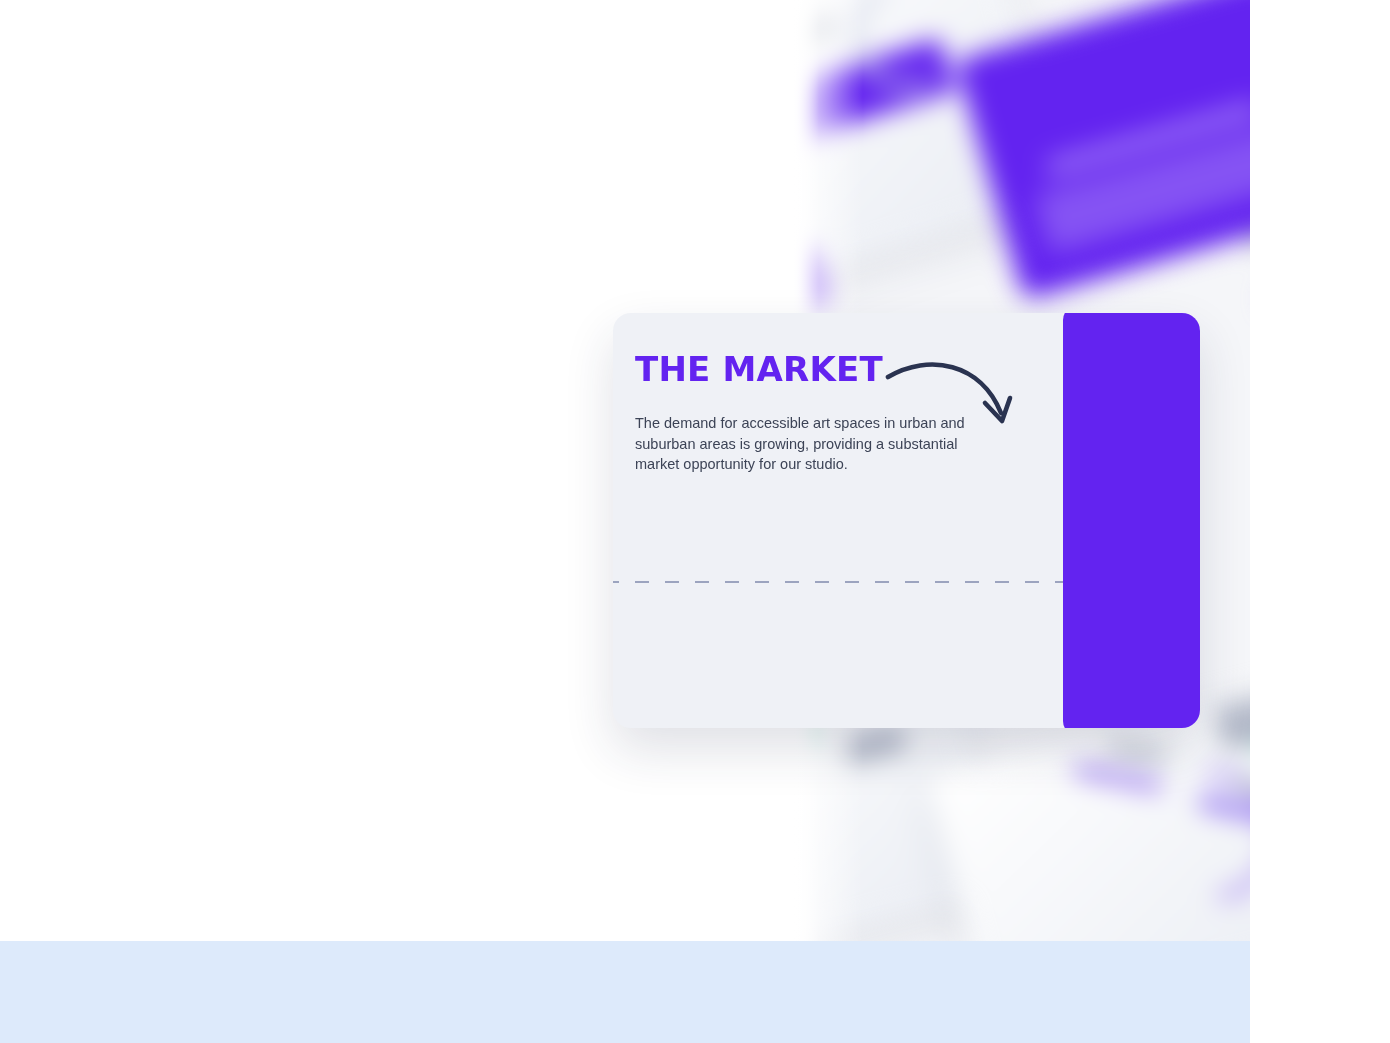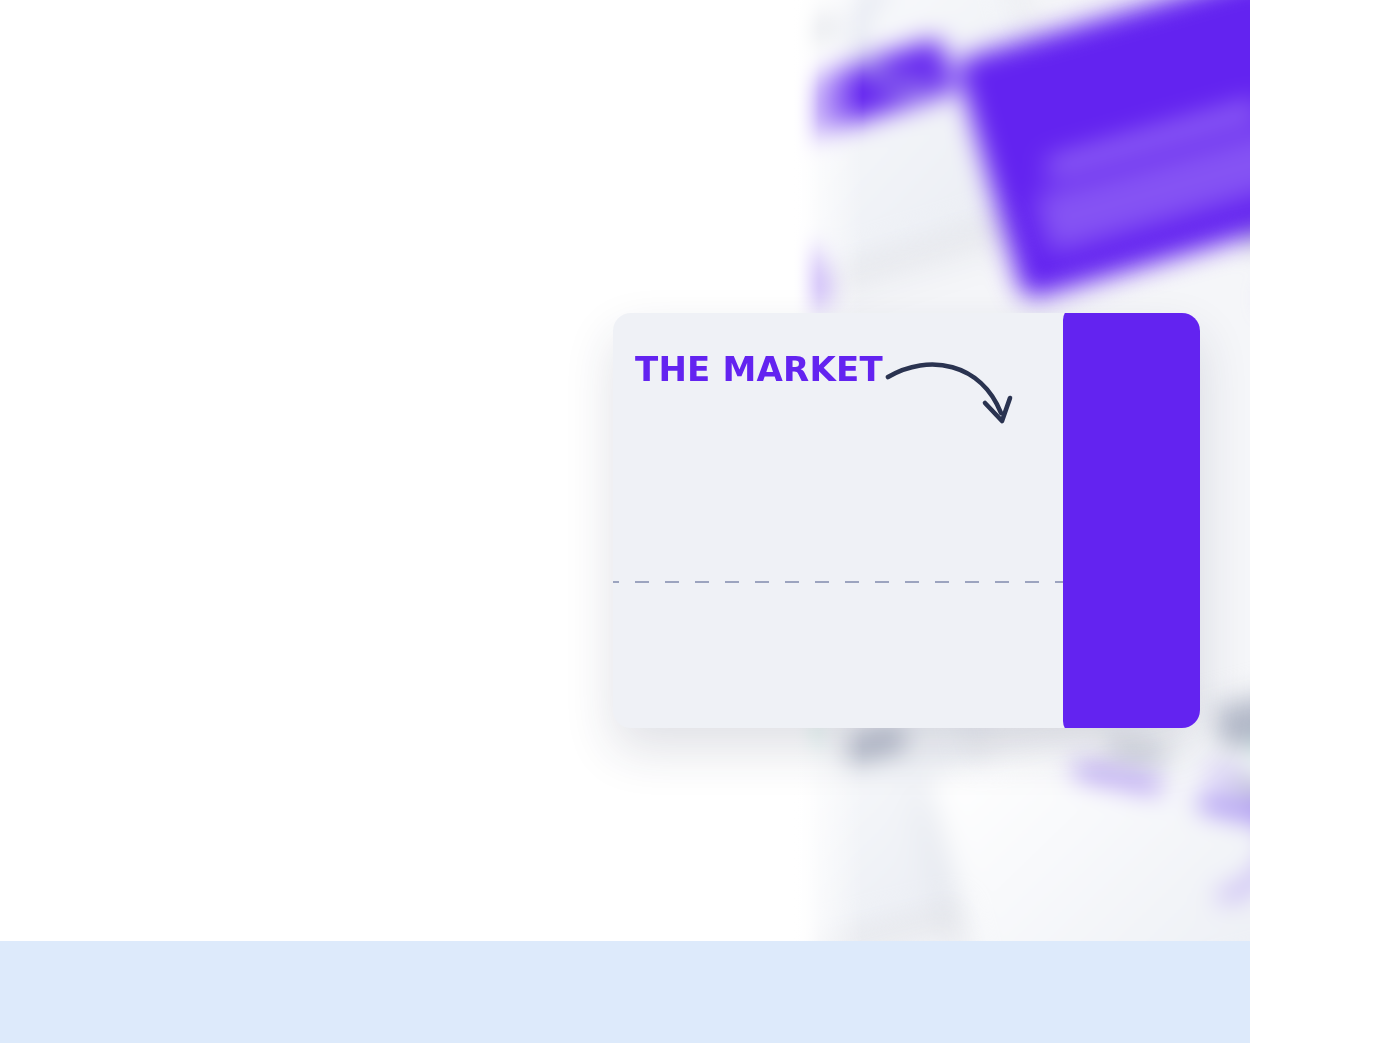"The demand for accessible art" div.mc-desc { html: none -> <div>The demand for accessible art spaces in urban and suburban areas is growing, providing a substantial market opportunity for our studio.</div> }
